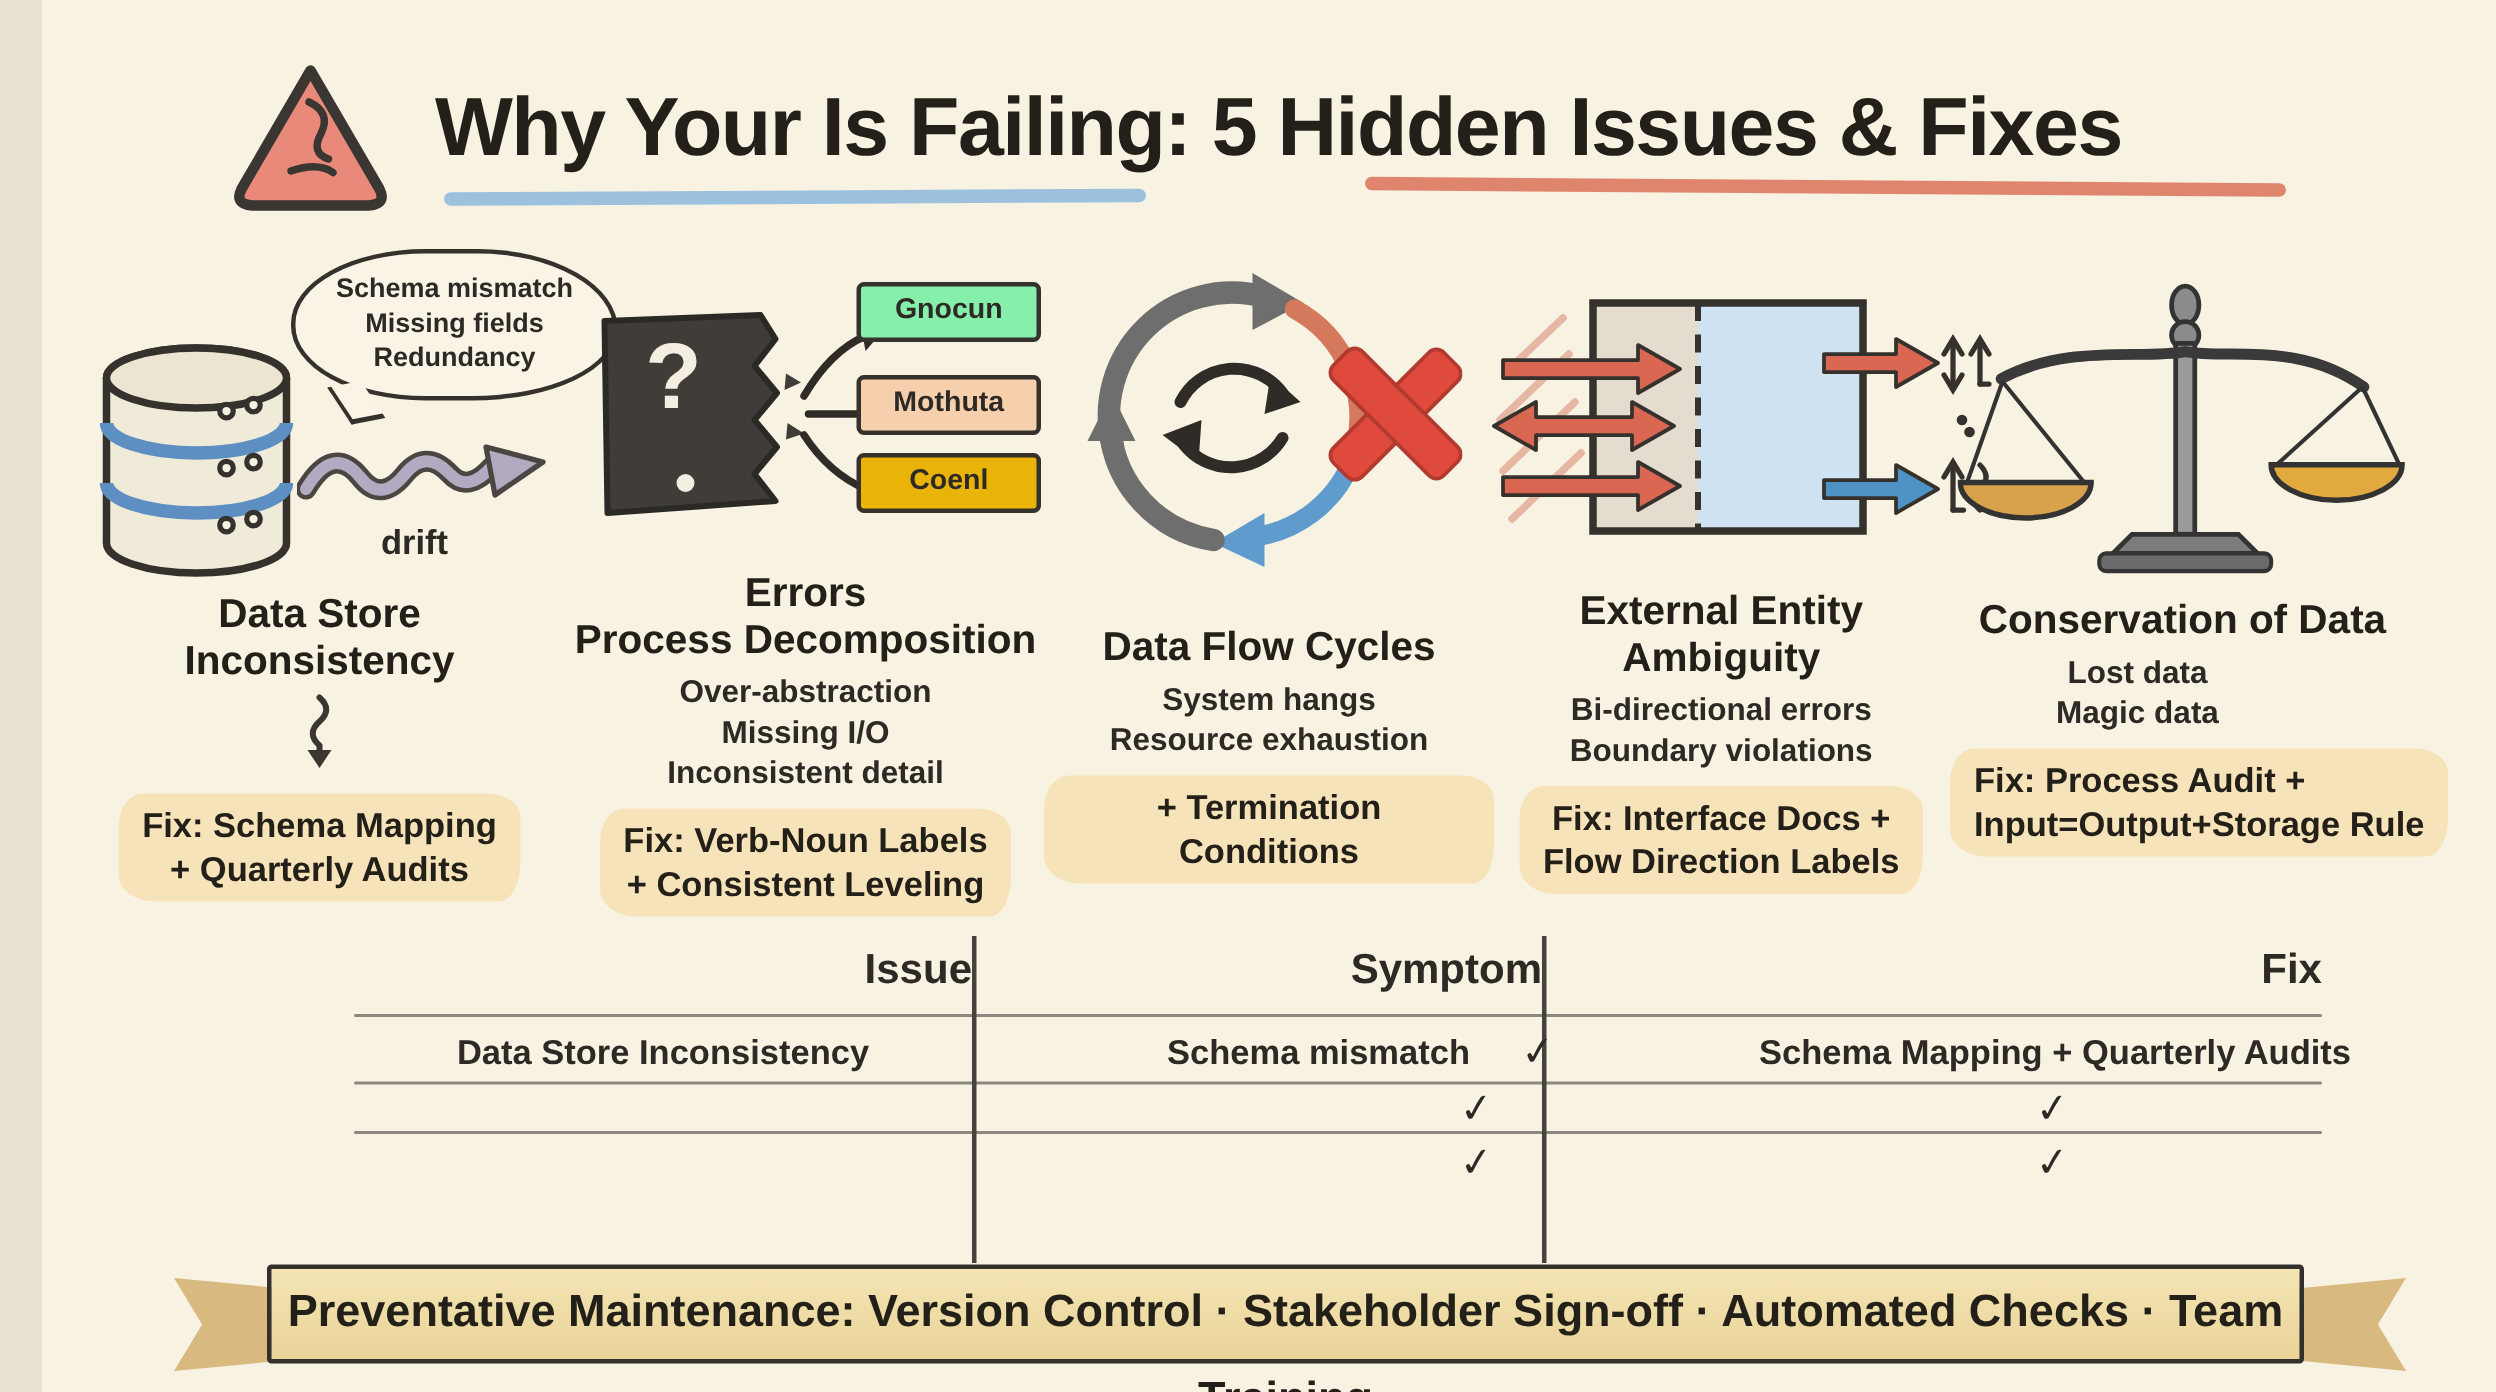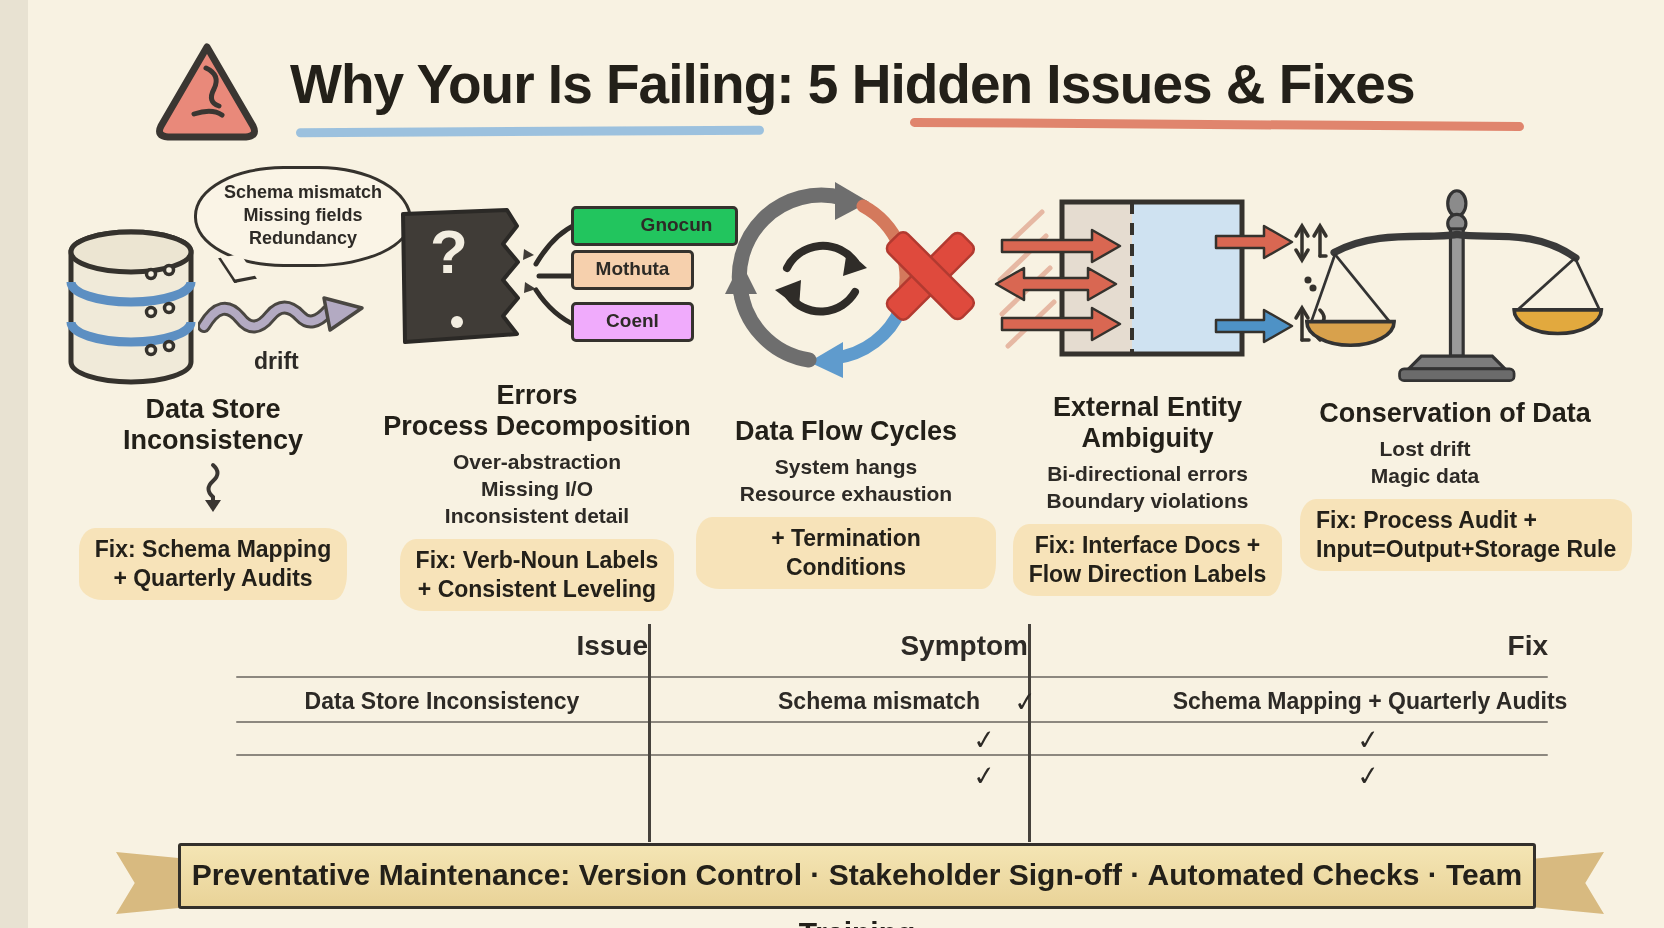"Gnocun" div.pbox { background: #22c55e -> #86efac; padding-left: 44px -> none; top: 36px -> 18px }
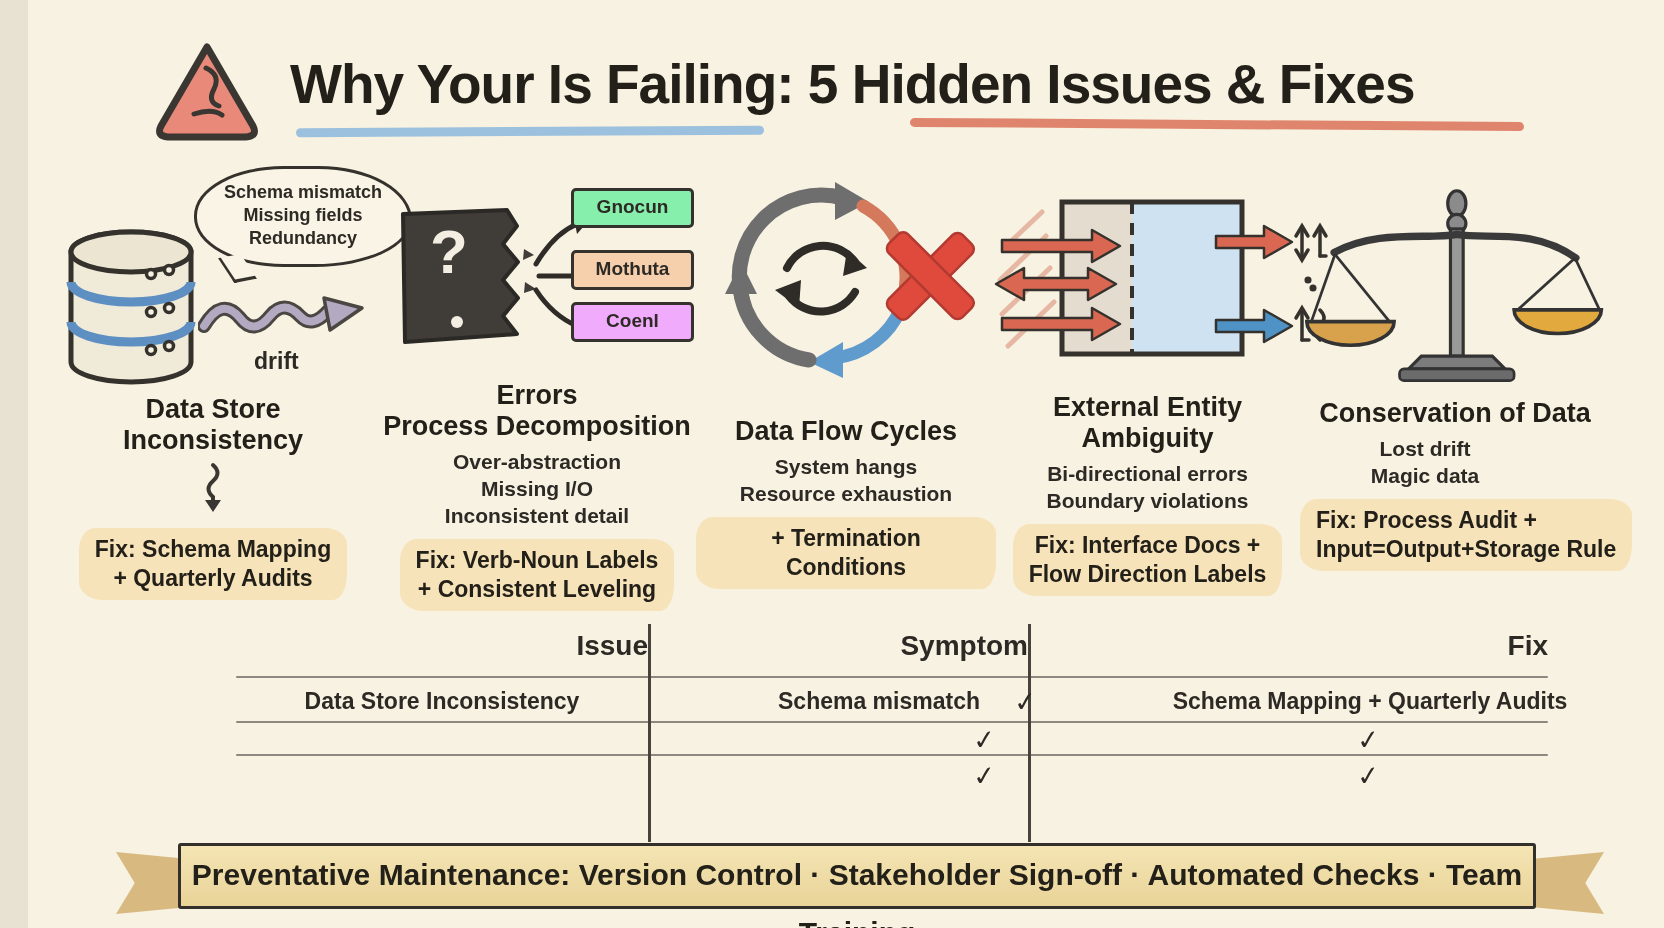"Coenl" div.pbox { background: #f0abfc -> #eab308 }
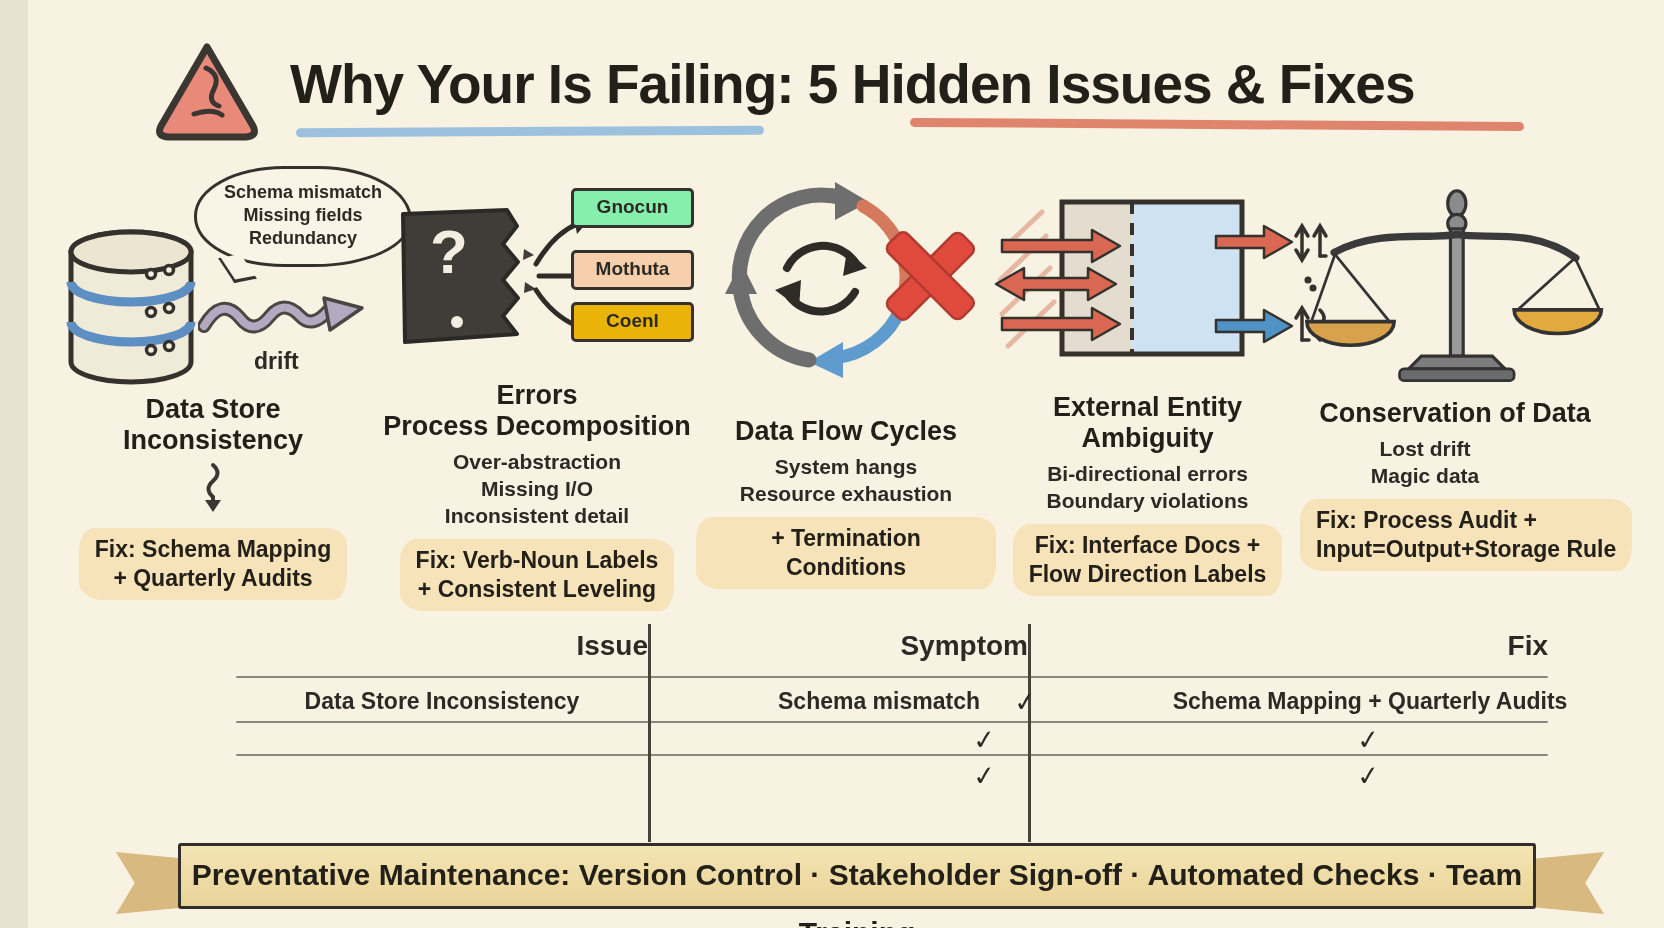"Lost drift" div { text: drift -> data }
